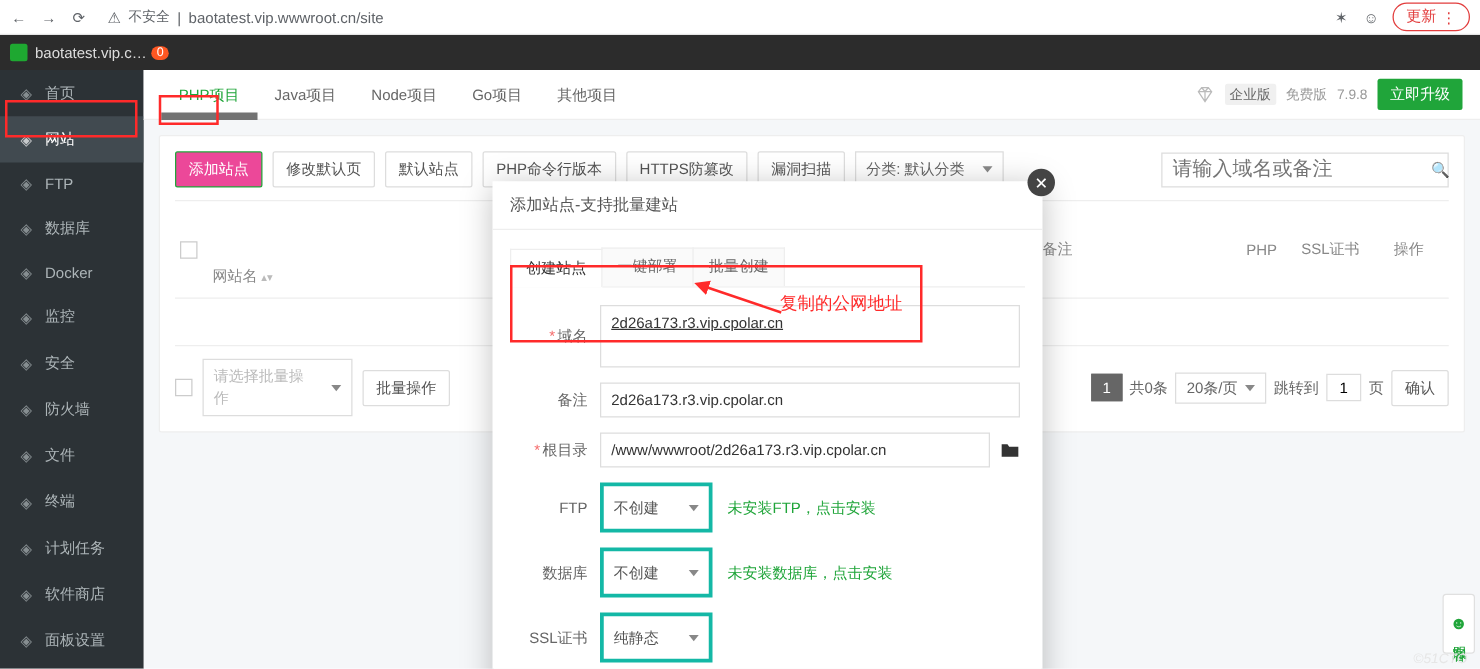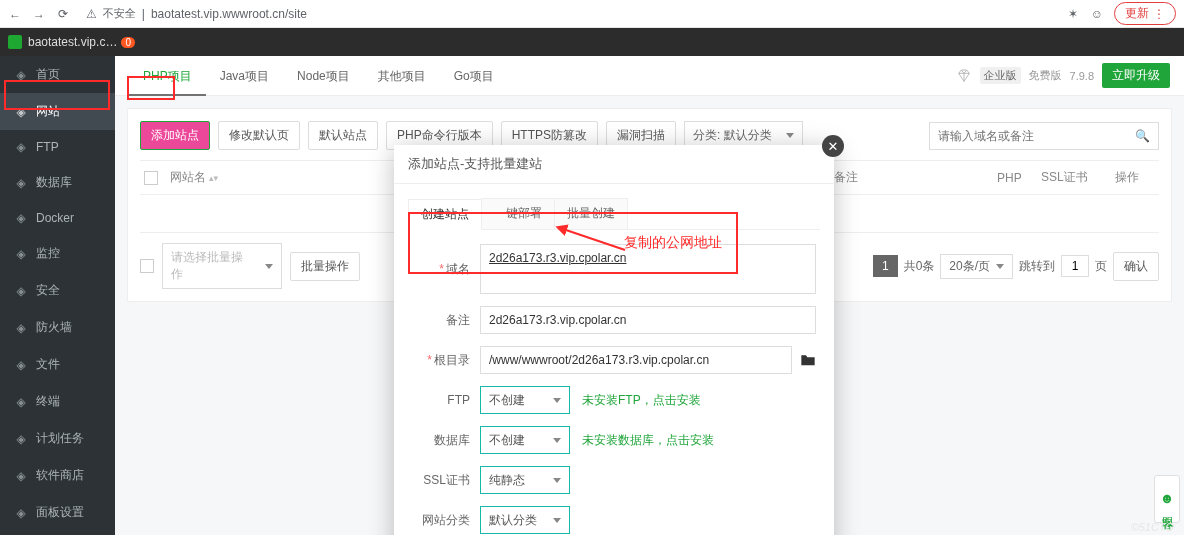"PHP项目" .topnav .tab.active { border-bottom: 2px solid #737373 -> 6px solid #737373 }
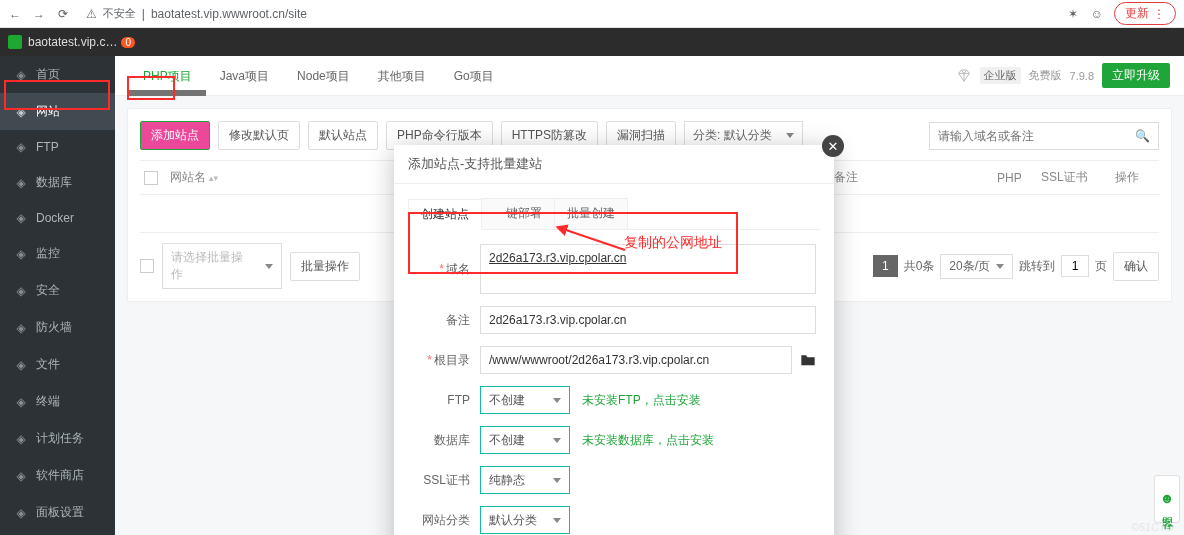"其他项目" span.tab { order: before "Go项目" -> after "Go项目" }
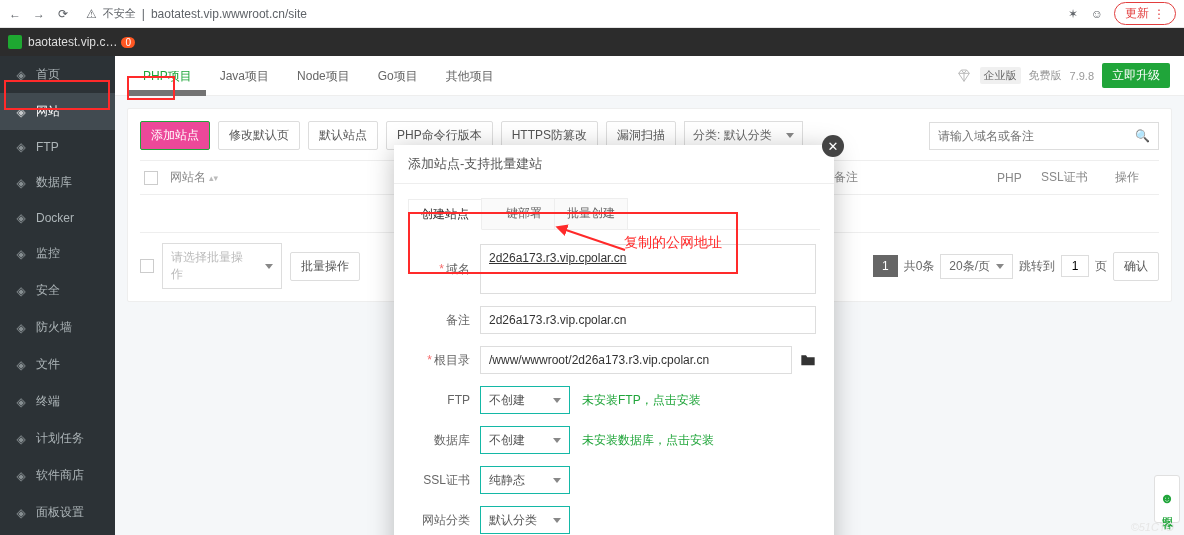"请输入域名或备注" .toolbar-search input { font-size: 12px -> 16px }
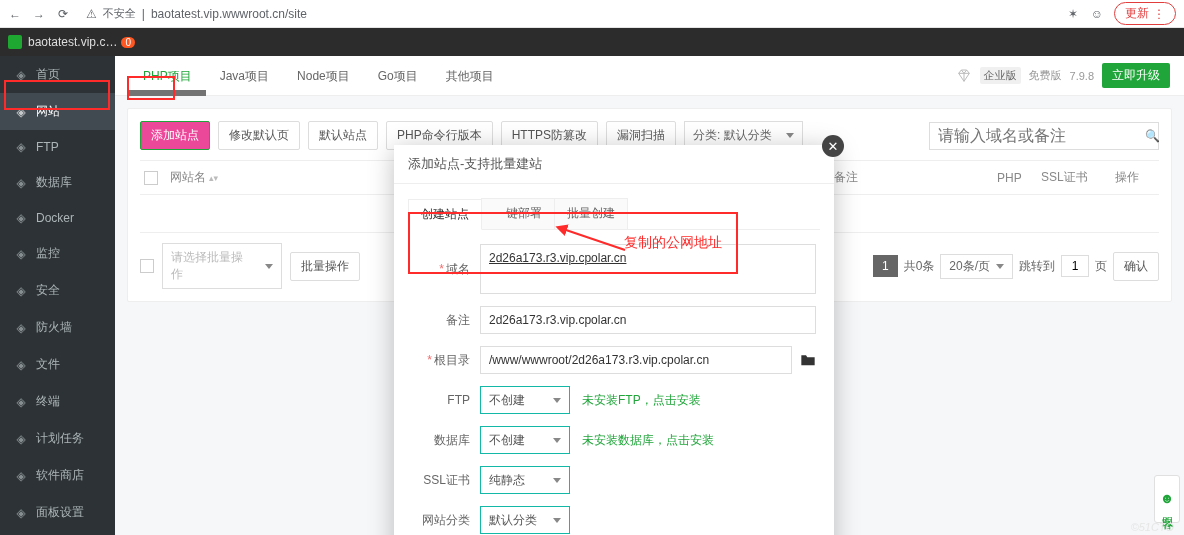"网站名" span.col { margin-top: none -> 44px }
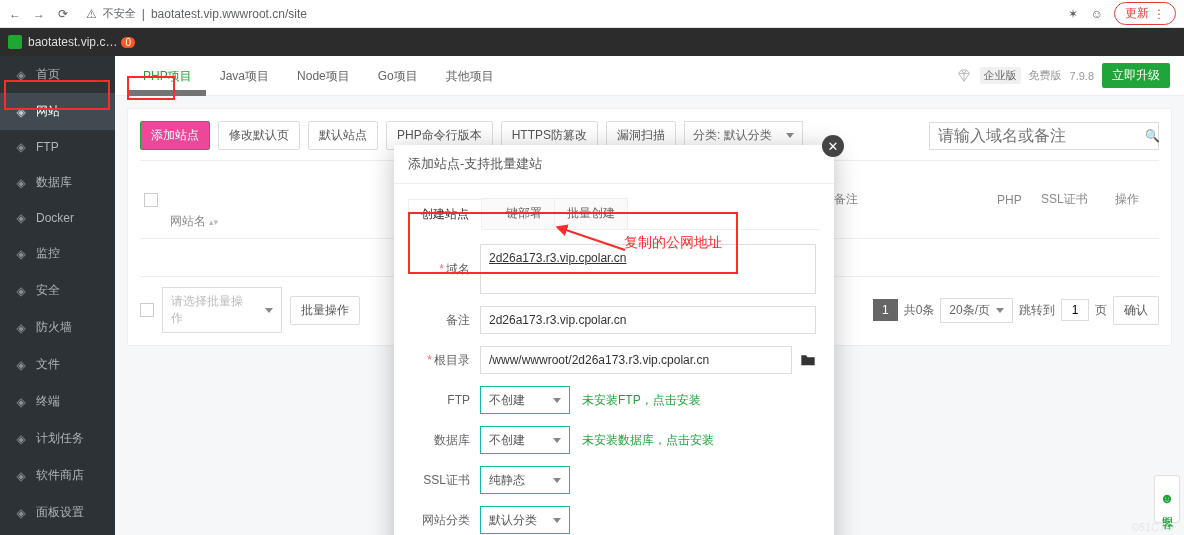"不创建" .fselect { border: 1px solid #14b8a6 -> 3px solid #14b8a6; height: 28px -> 40px }
